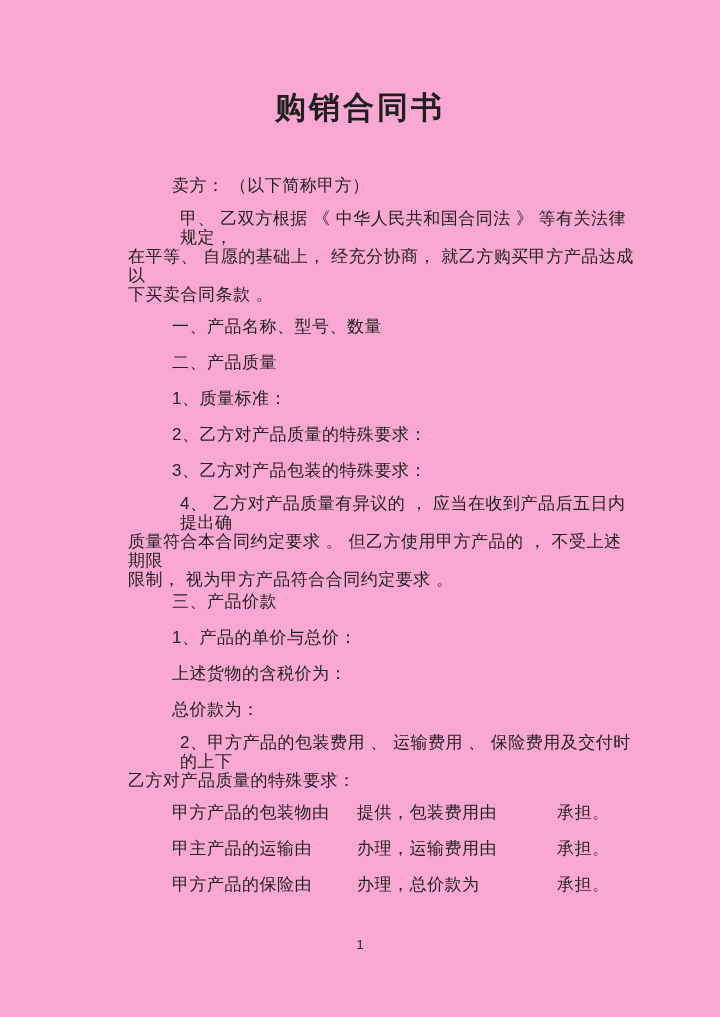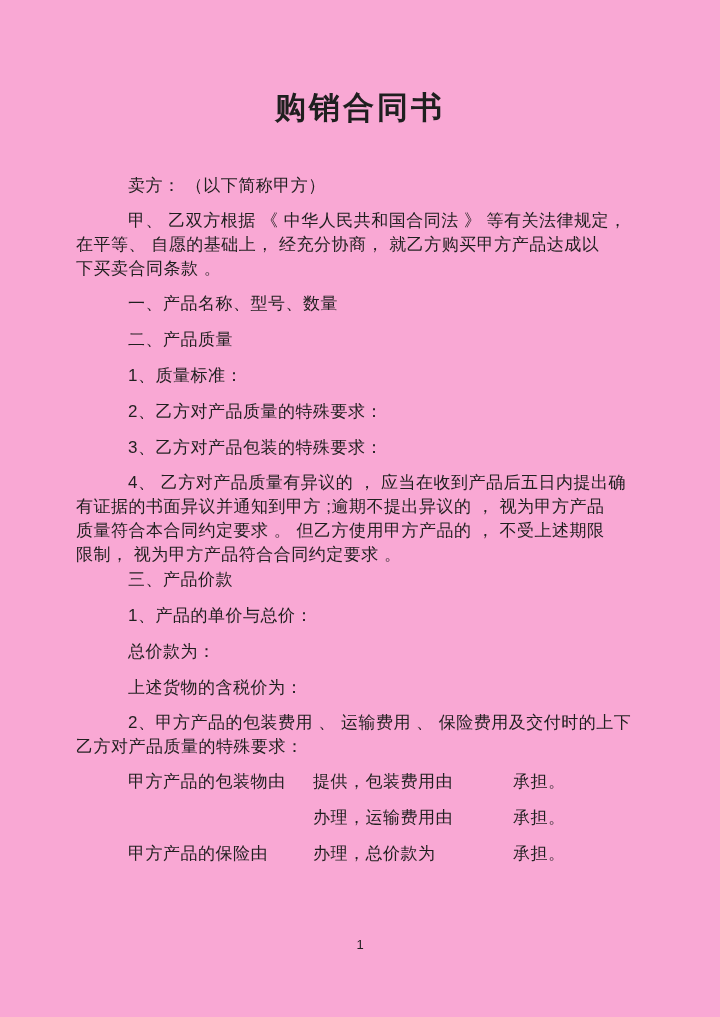"卖方： （以下简称甲方）" .content { padding: 0 86px 0 76px -> 0 86px 0 120px }
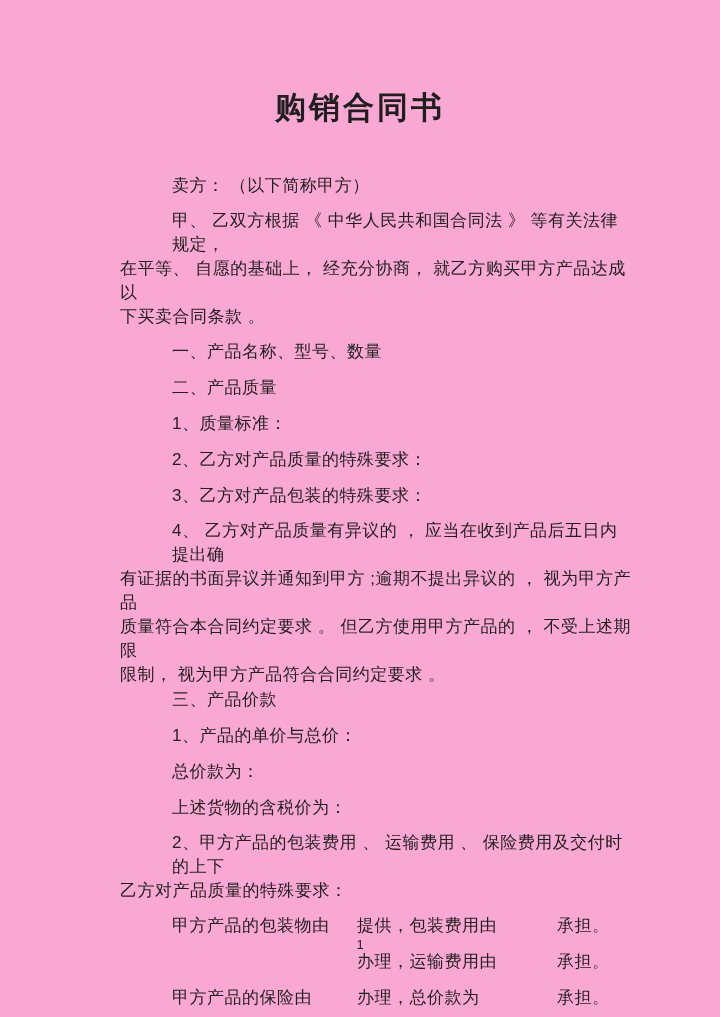"甲、 乙双方根据 《 中华人民共和国合同法 》" .pline { line-height: 24px -> 19px; margin-left: none -> 8px }
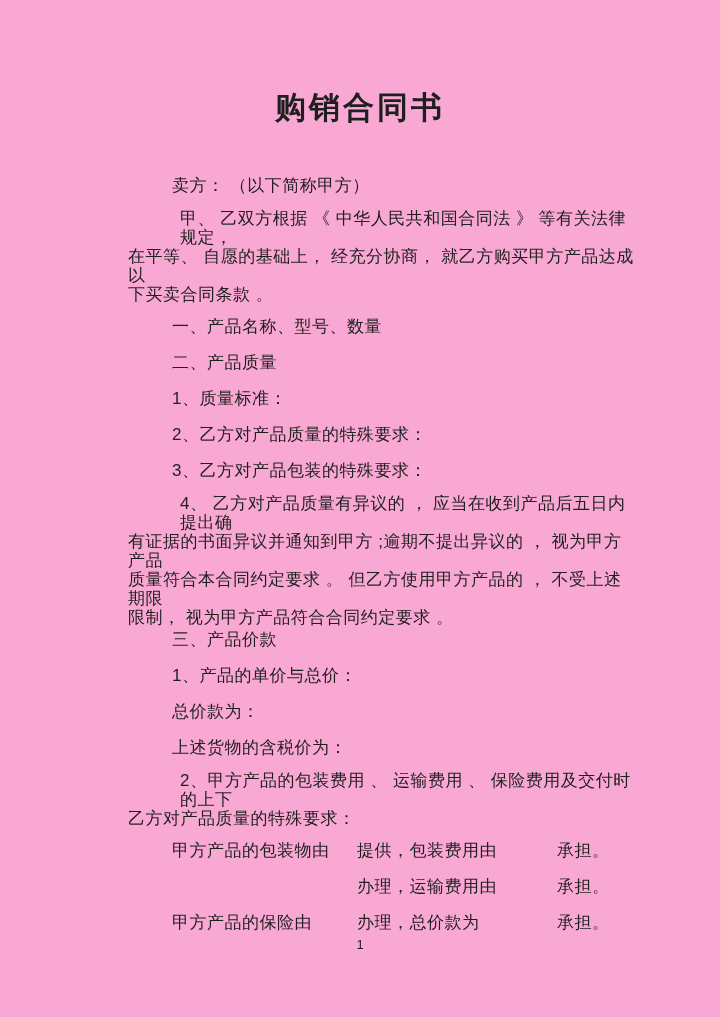"有证据的书面异议并通知到甲方 ;逾期不提出异议的 ， 视为甲方产品" div.pline { html: <div>有证据的书面异议并通知到甲方 ;逾期不提出异议的 ， 视为甲方产品</div> -> none }
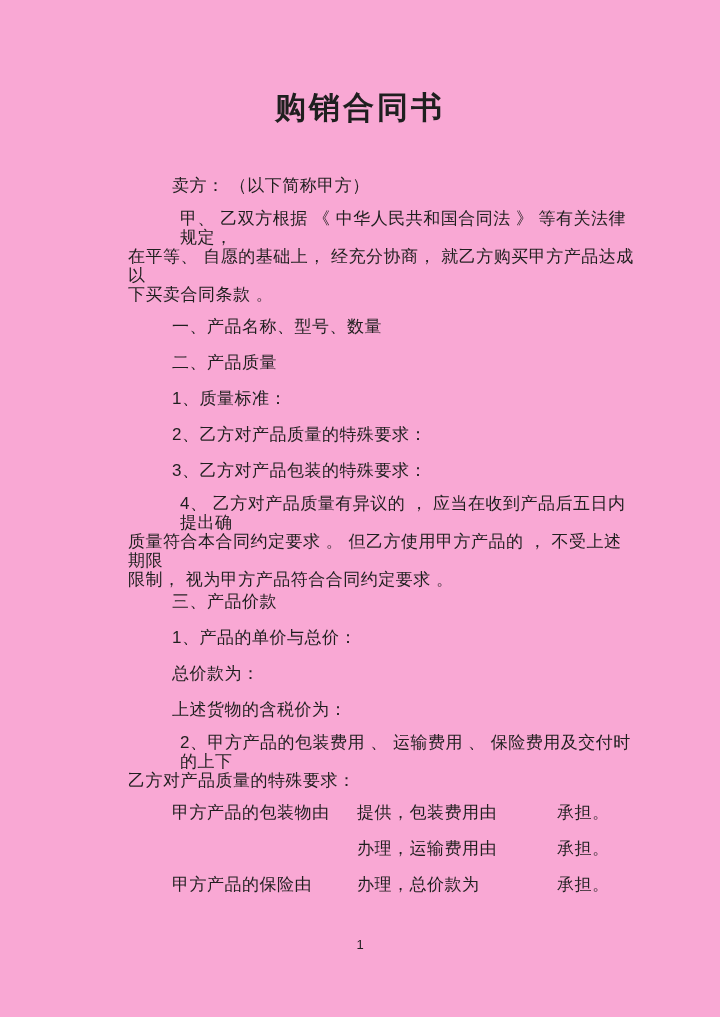"总价款为：" p.indent { order: before "上述货物的含税价为：" -> after "上述货物的含税价为：" }
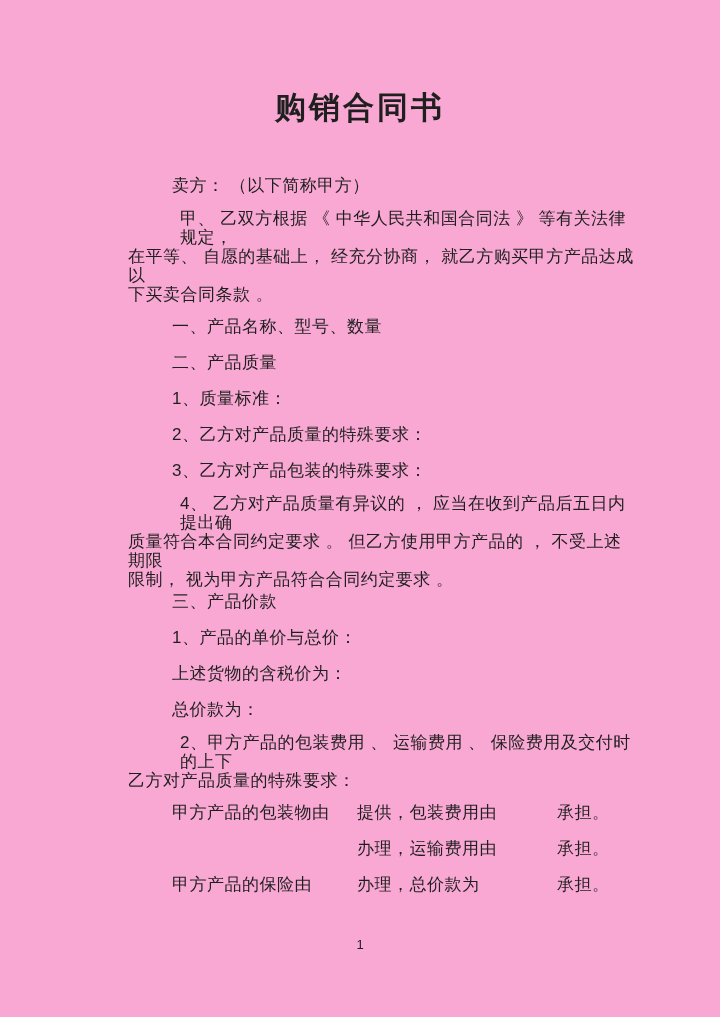"甲主产品的运输由" span.fee-c1 { html: none -> <span>甲主产品的运输由</span> }
